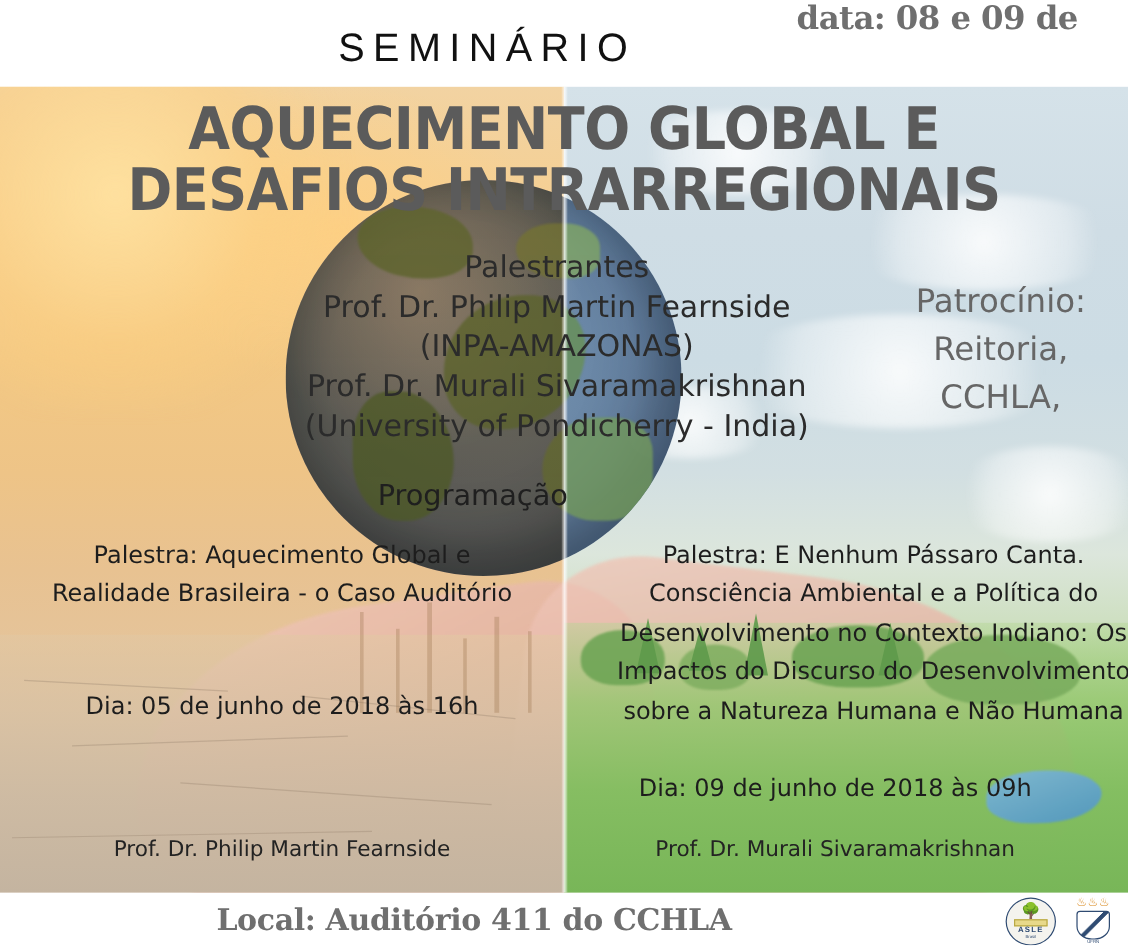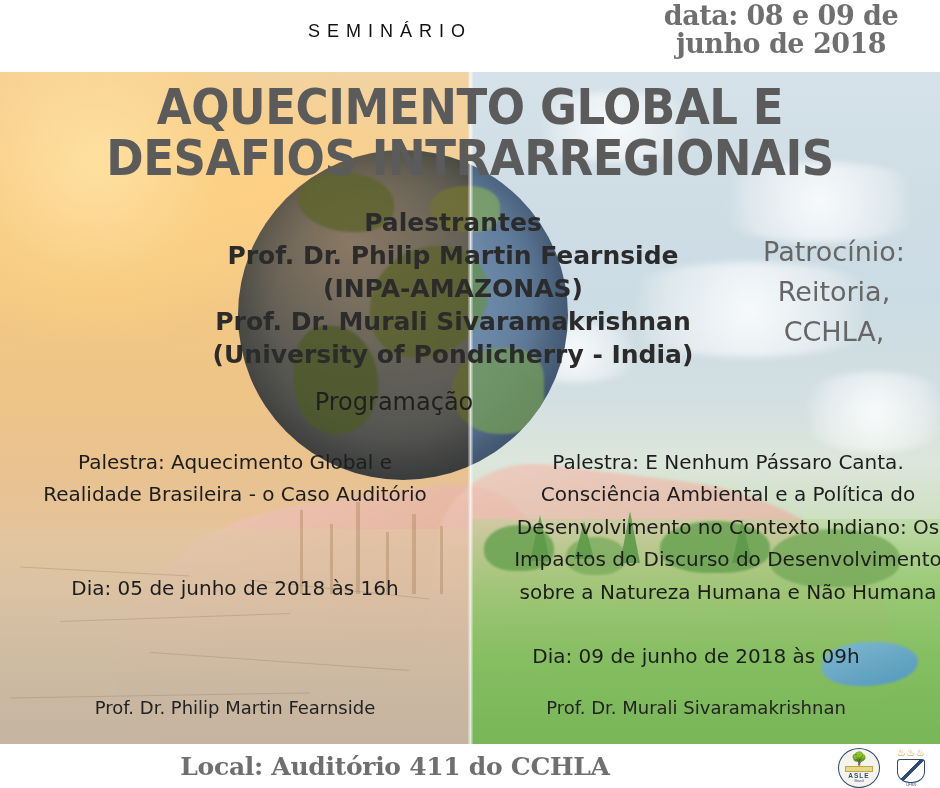"SEMINÁRIO" .seminario { font-size: 18px -> 33px; left: 0 -> 16px }
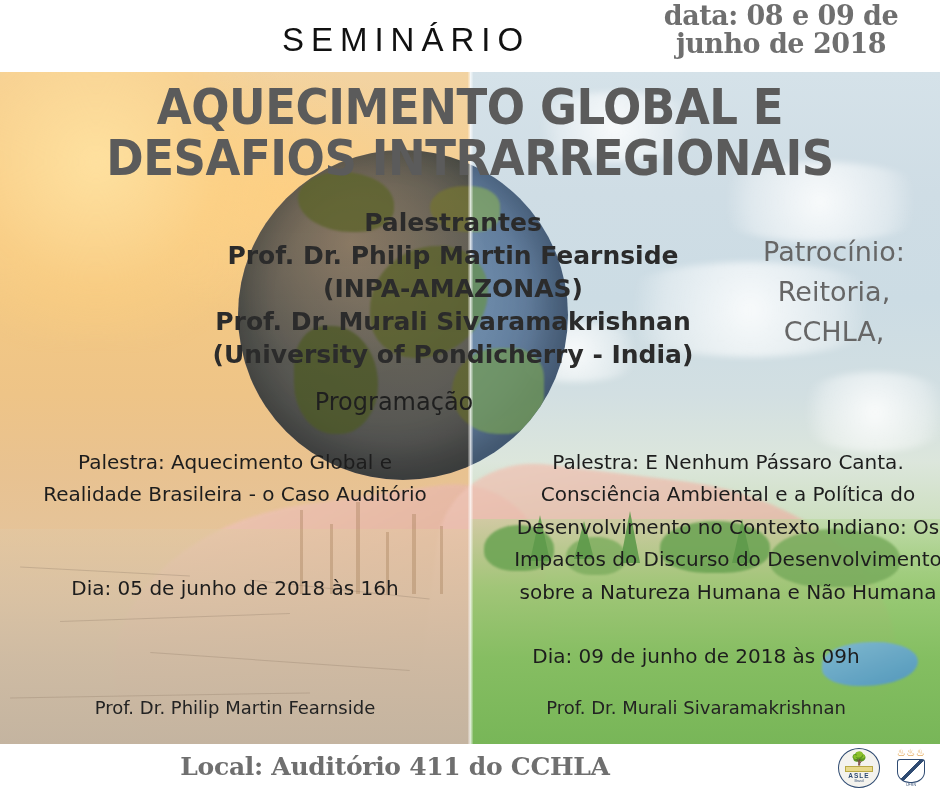"junho de 2018" span { html: <span>junho de 2018</span> -> none }
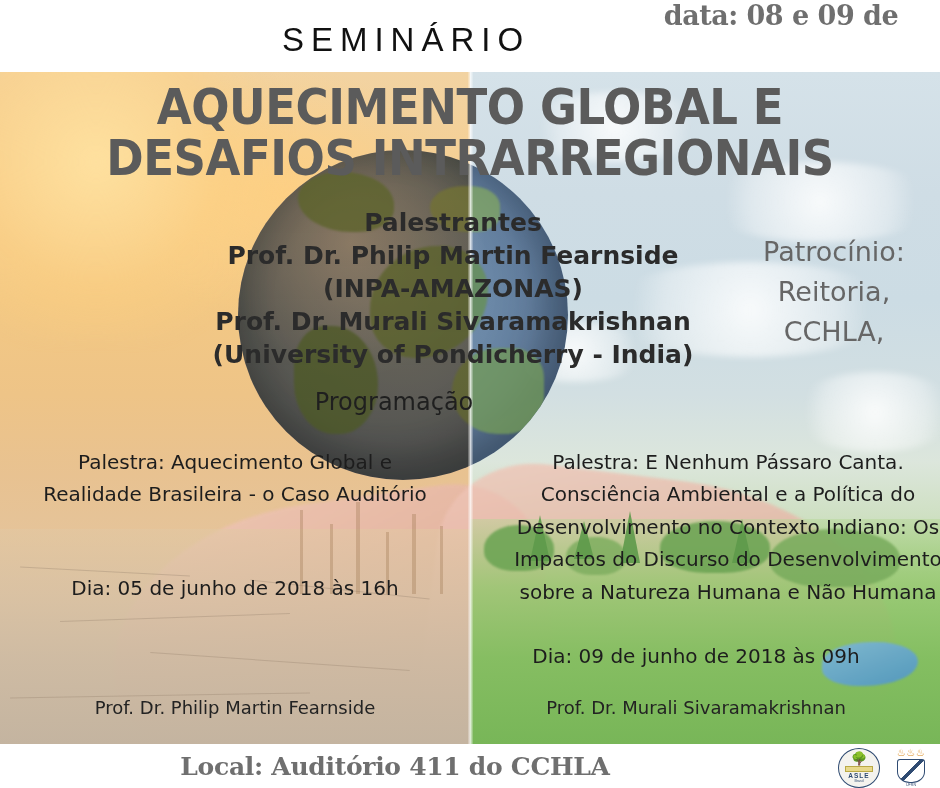"Palestrantes" .speakers { font-weight: 700 -> 400; left: 153px -> 164px }
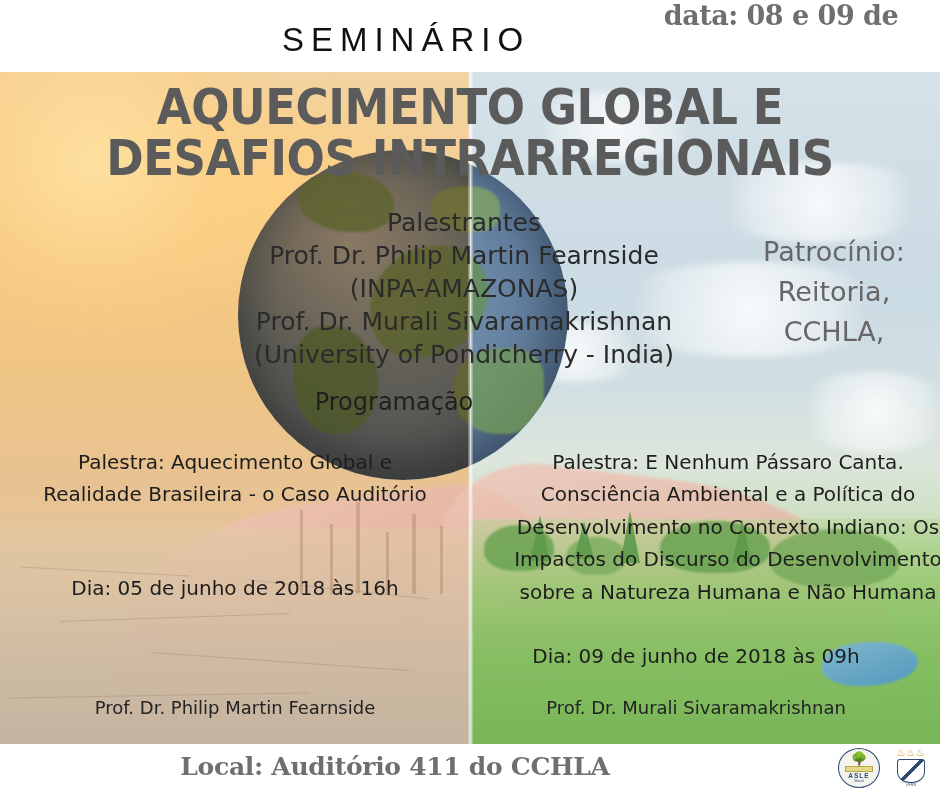"Programação" .prog-head { top: 388px -> 399px }
